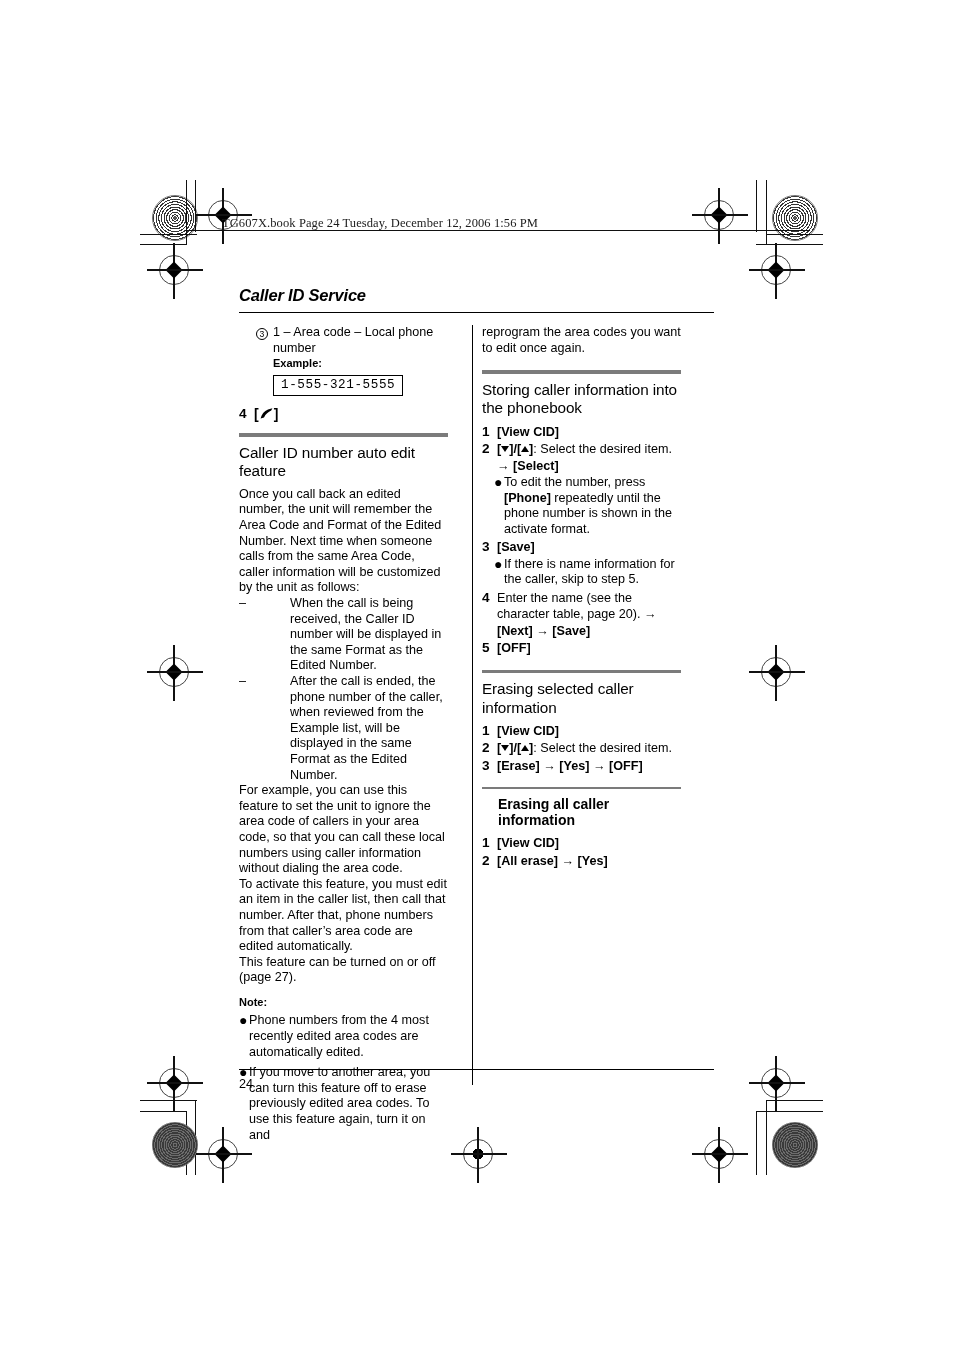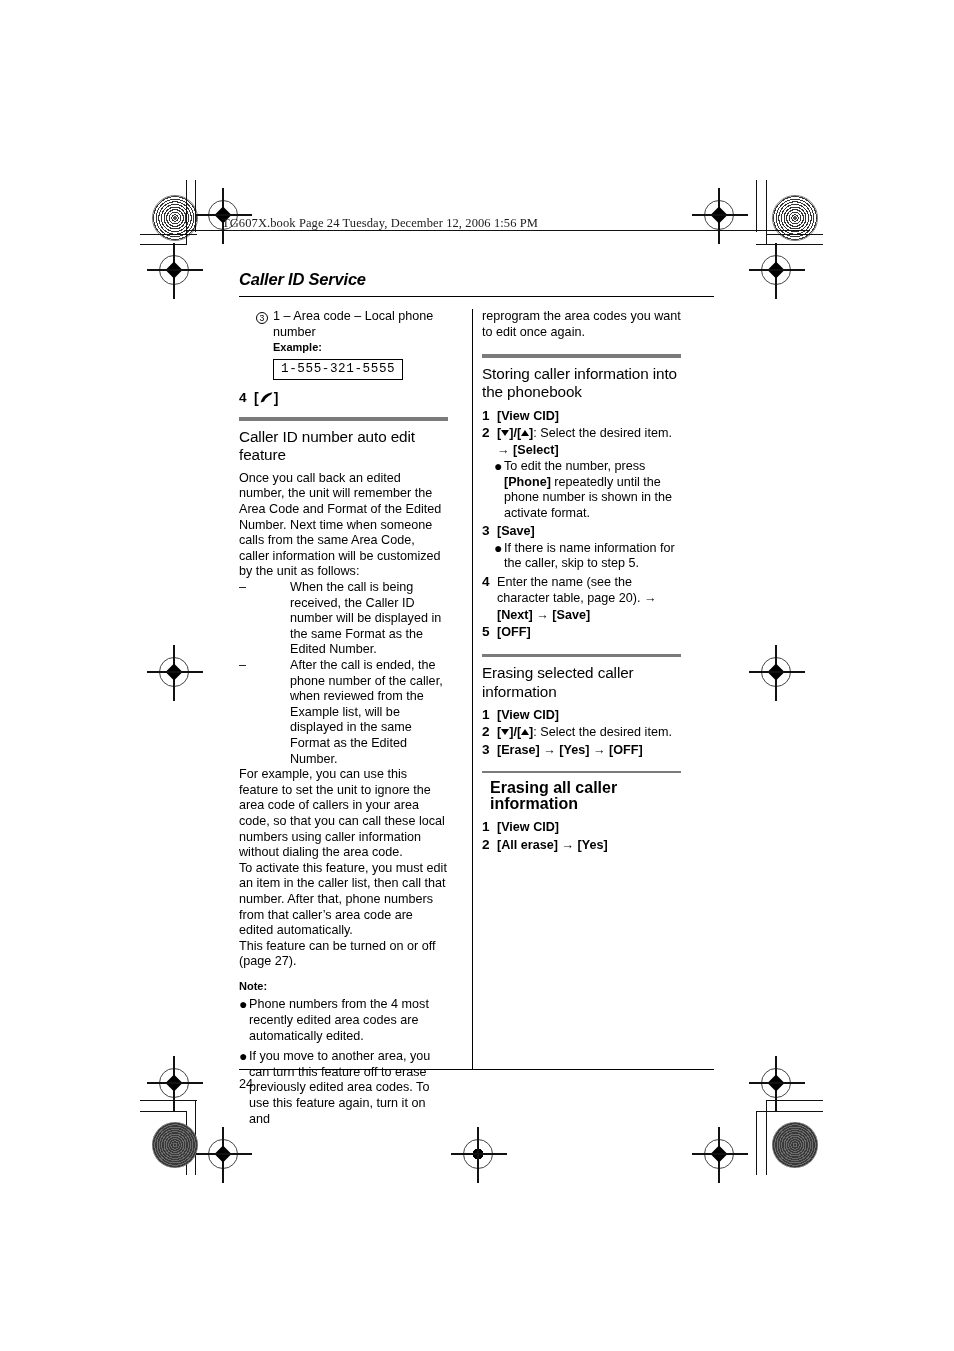"Caller ID Service" .page { top: 270px -> 286px }
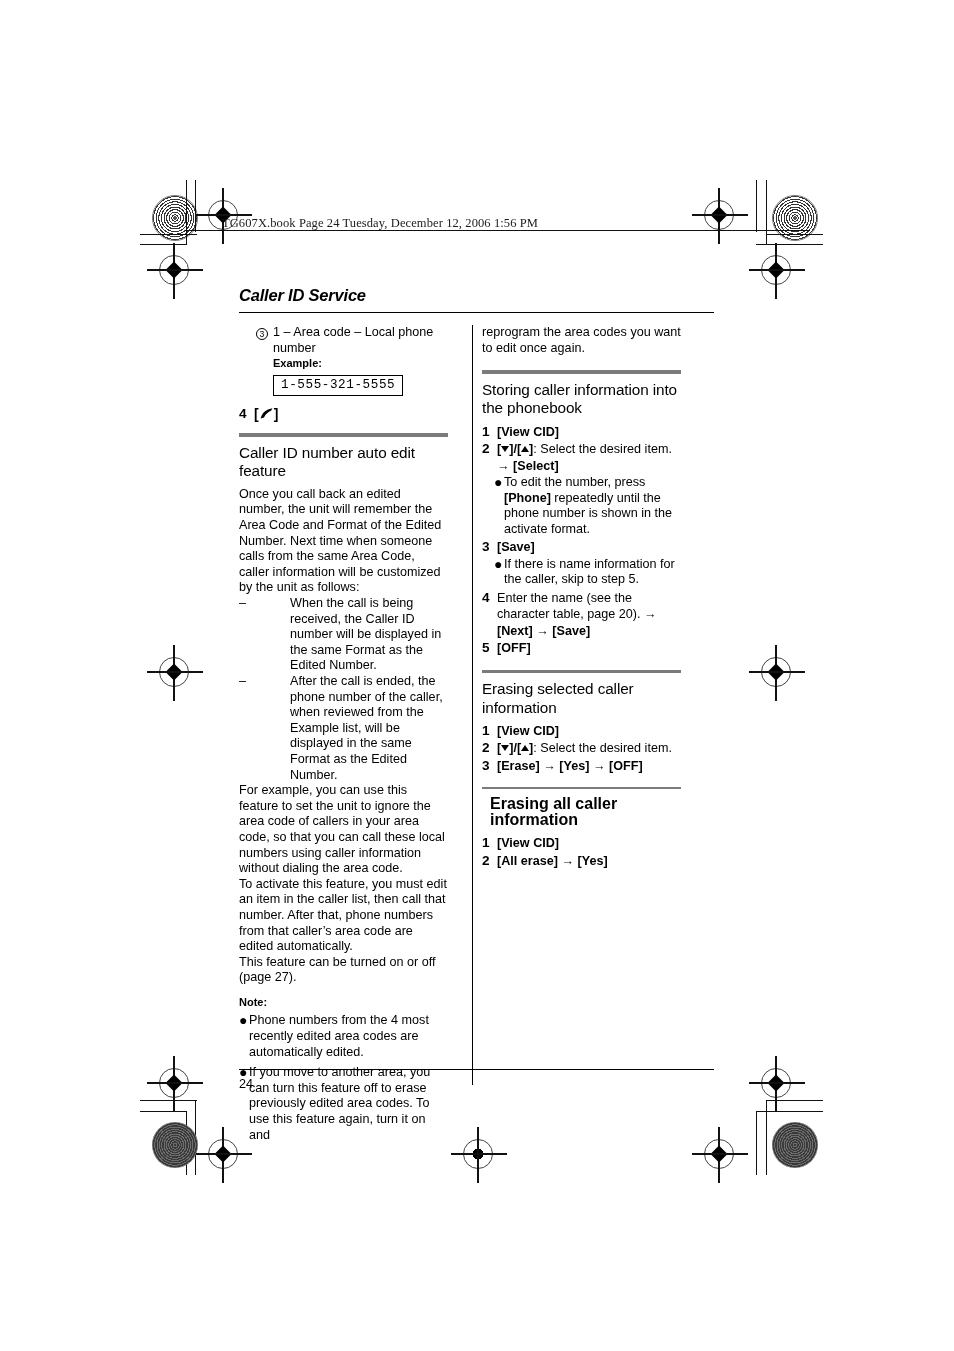"Erasing all caller information" h3.sub { font-size: 16px -> 14px; margin: 0 0 7px 8px -> 0 0 7px 16px }
